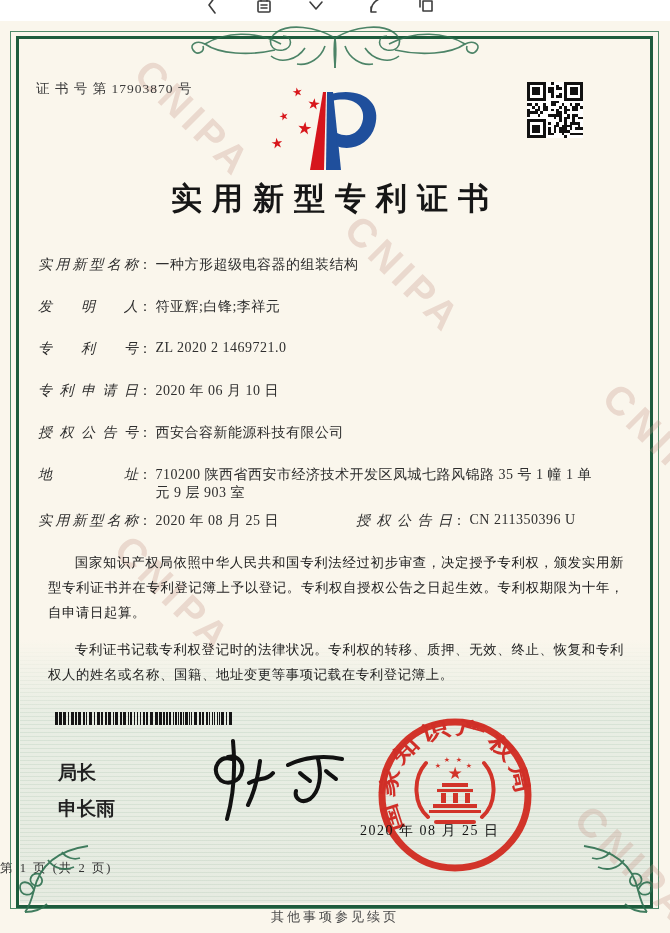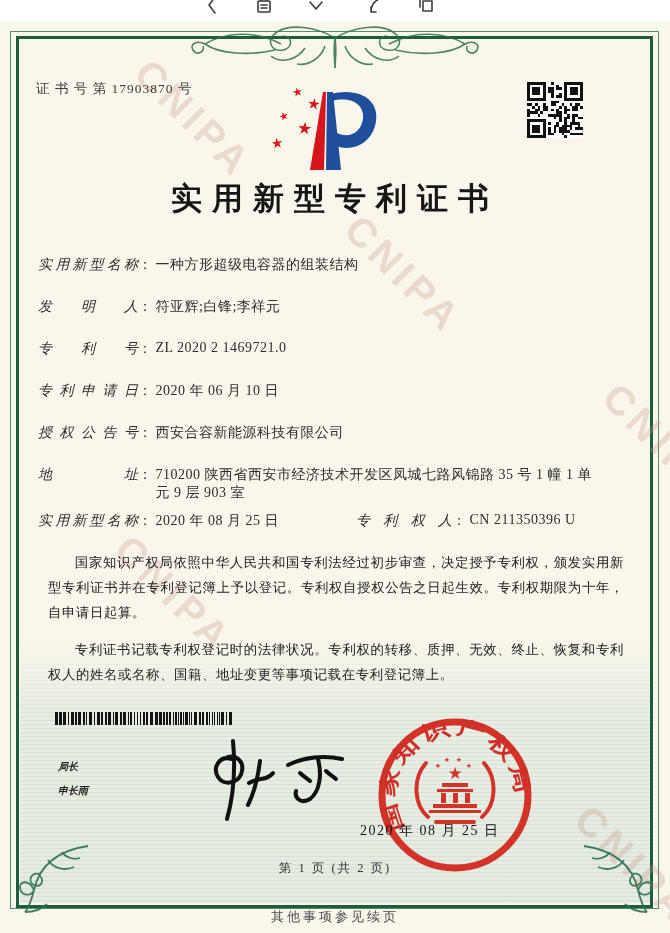"专利权人" span.f-label { text: 专利权人 -> 授权公告日 }
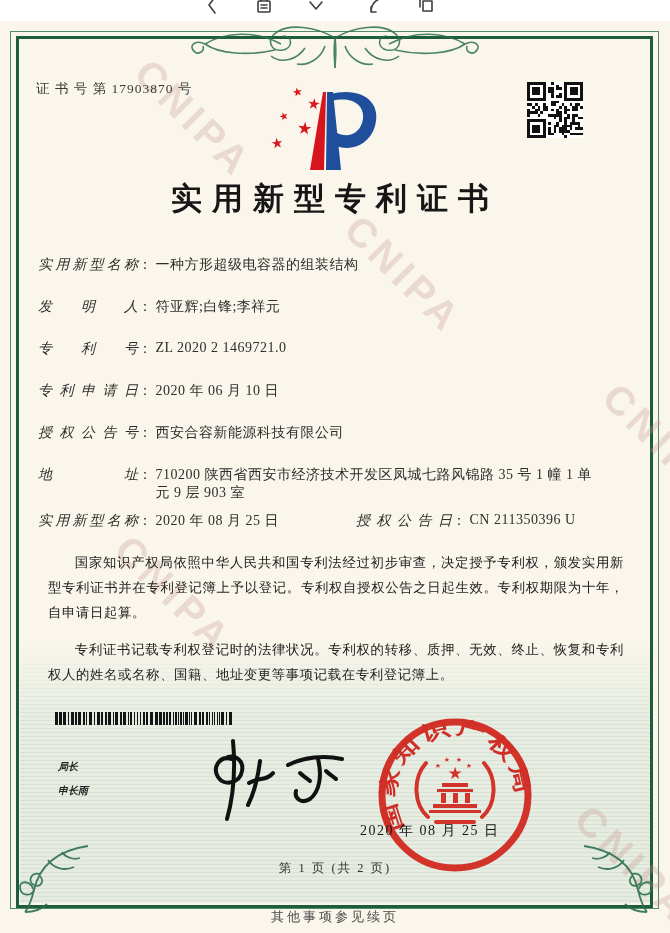"局长" .director { font-size: 10px -> 19px; font-style: italic -> none }
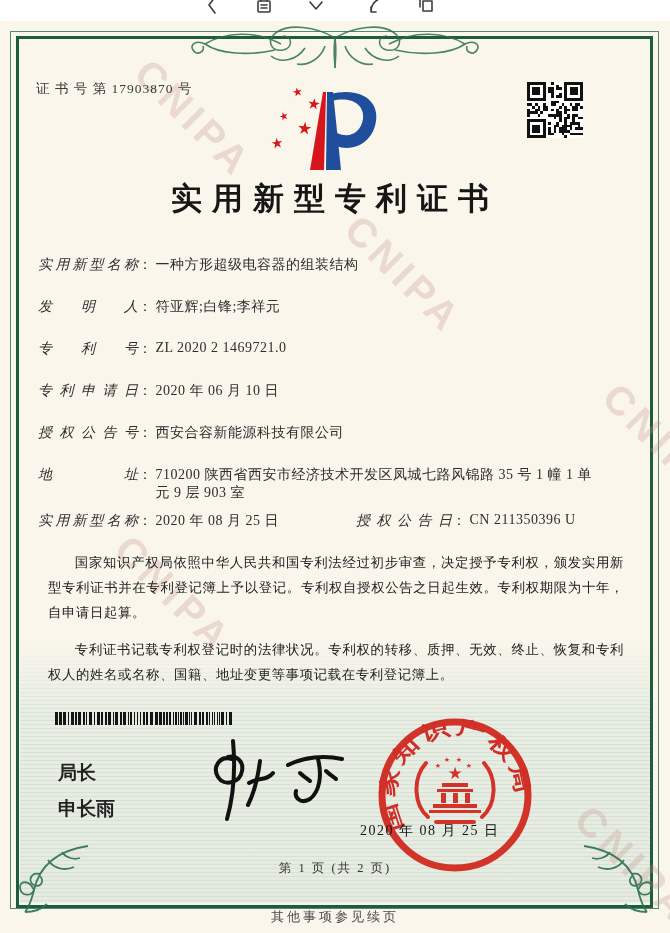"第 1 页 (共 2" .page-footer { text-align: center -> none }
